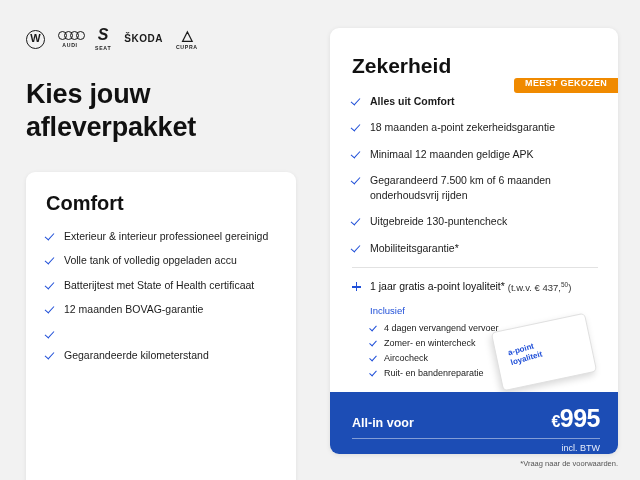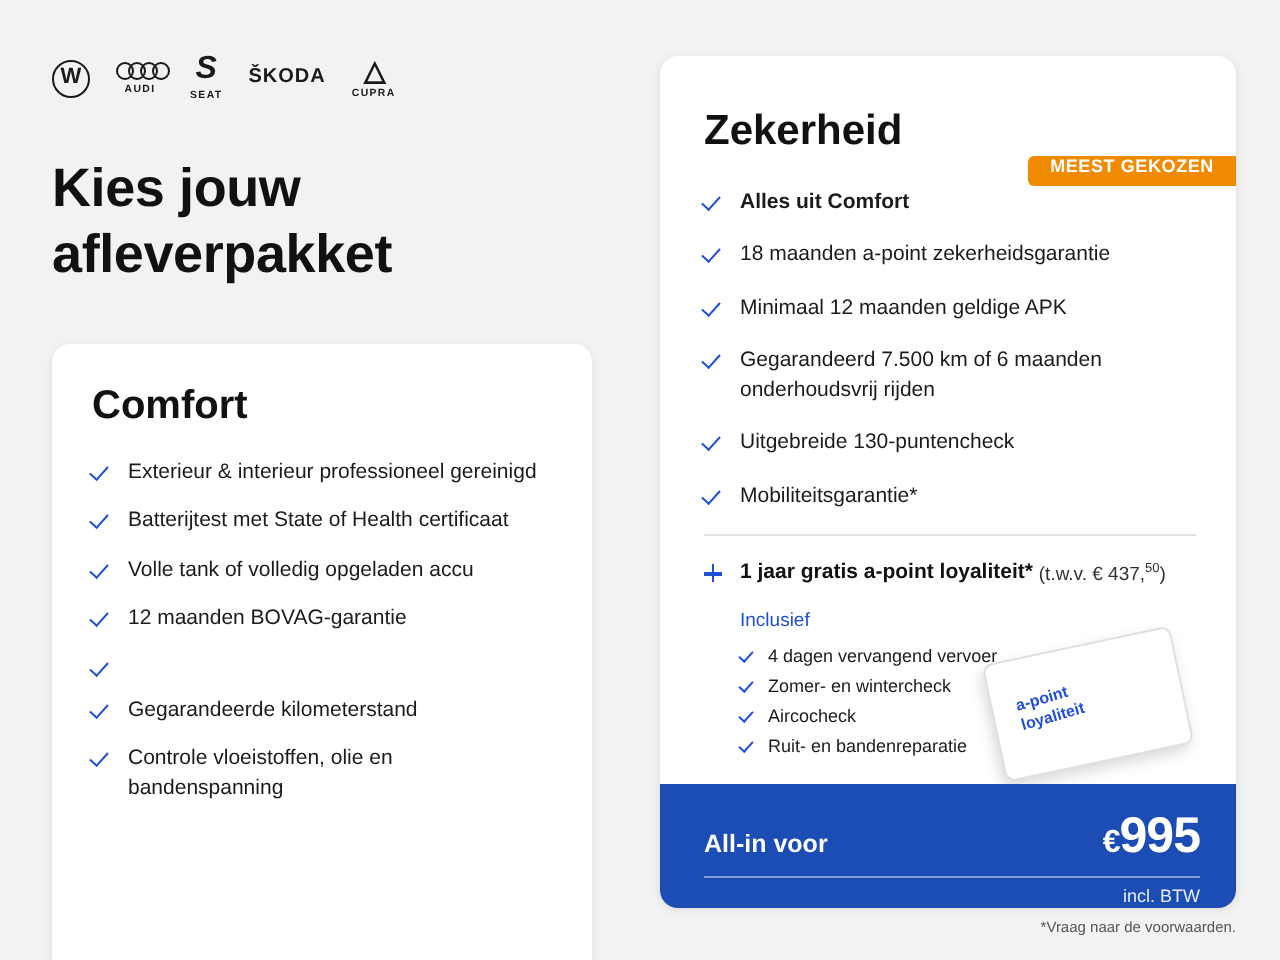"Batterijtest met State of Health" li { order: before "Volle tank of volledig opgeladen" -> after "Volle tank of volledig opgeladen" }
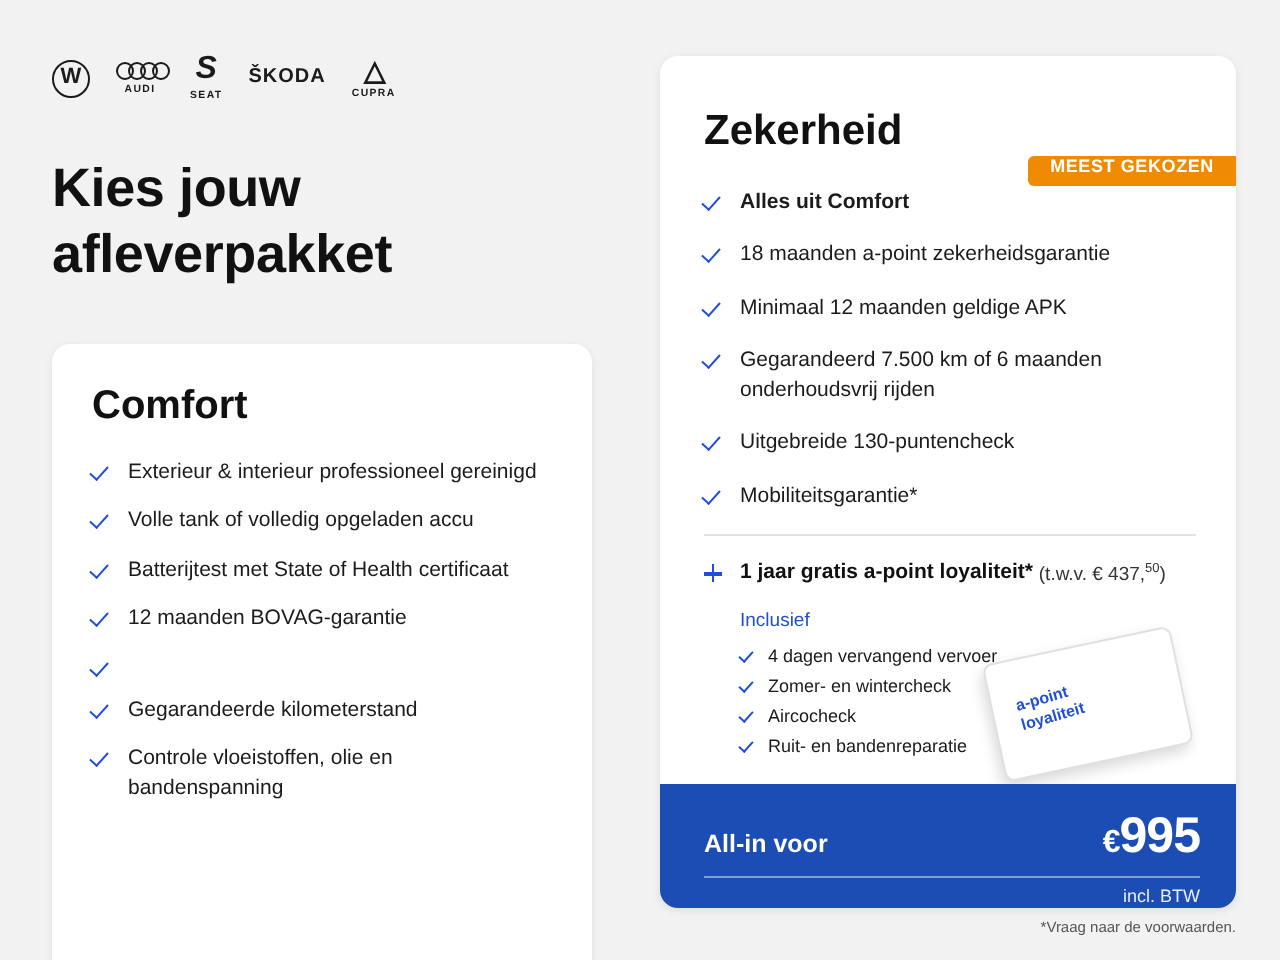"1 jaar gratis a-point loyaliteit*" .loyal-main { font-weight: 700 -> 400 }
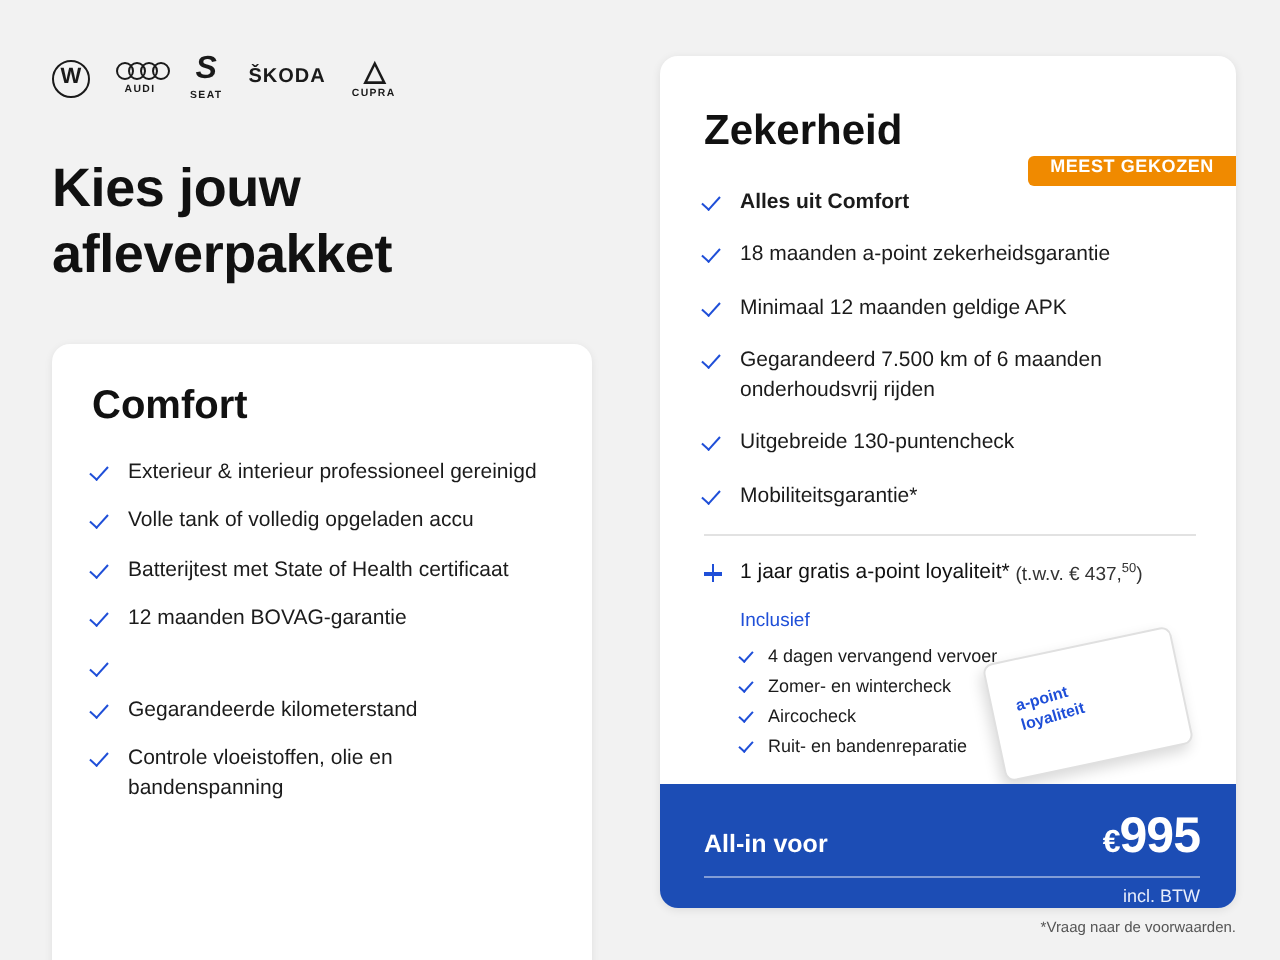"Controle vloeistoffen, olie en" li { html: <li> <span></span> <span>Controle vloeistoffen, olie en bandenspanning</span> </li> -> none }
